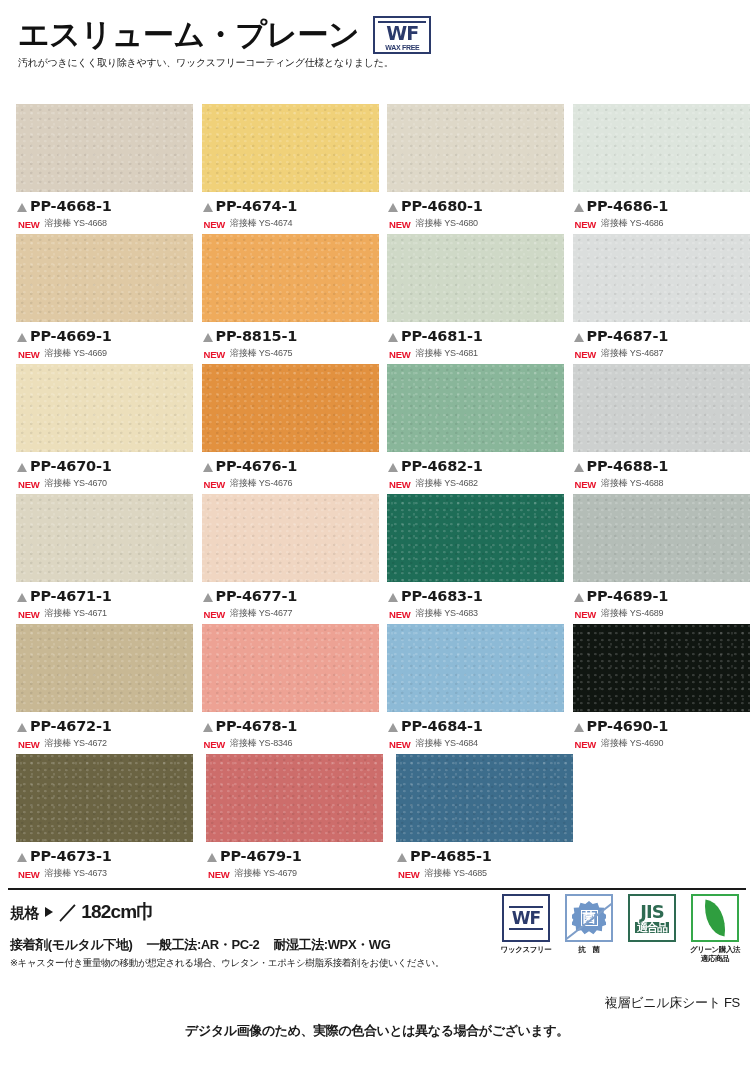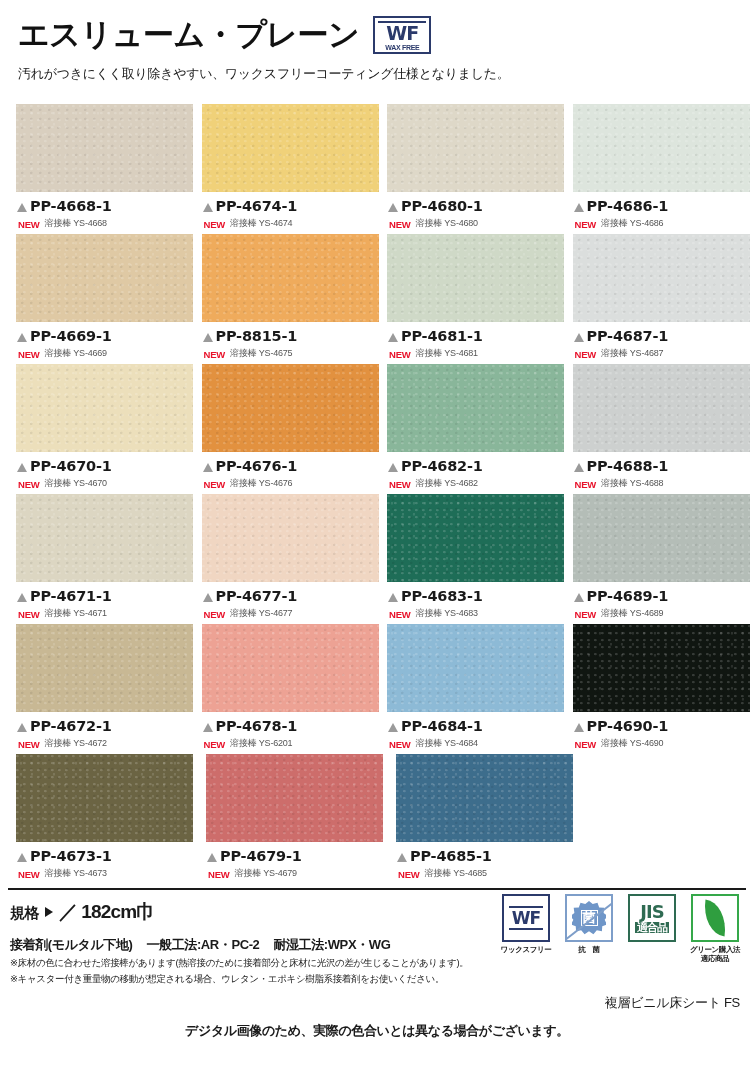"汚れがつきにくく取り除きやすい、ワックスフリーコーティング仕様となりました。" .subtitle { font-size: 13px -> 10px; margin-top: 9px -> none }
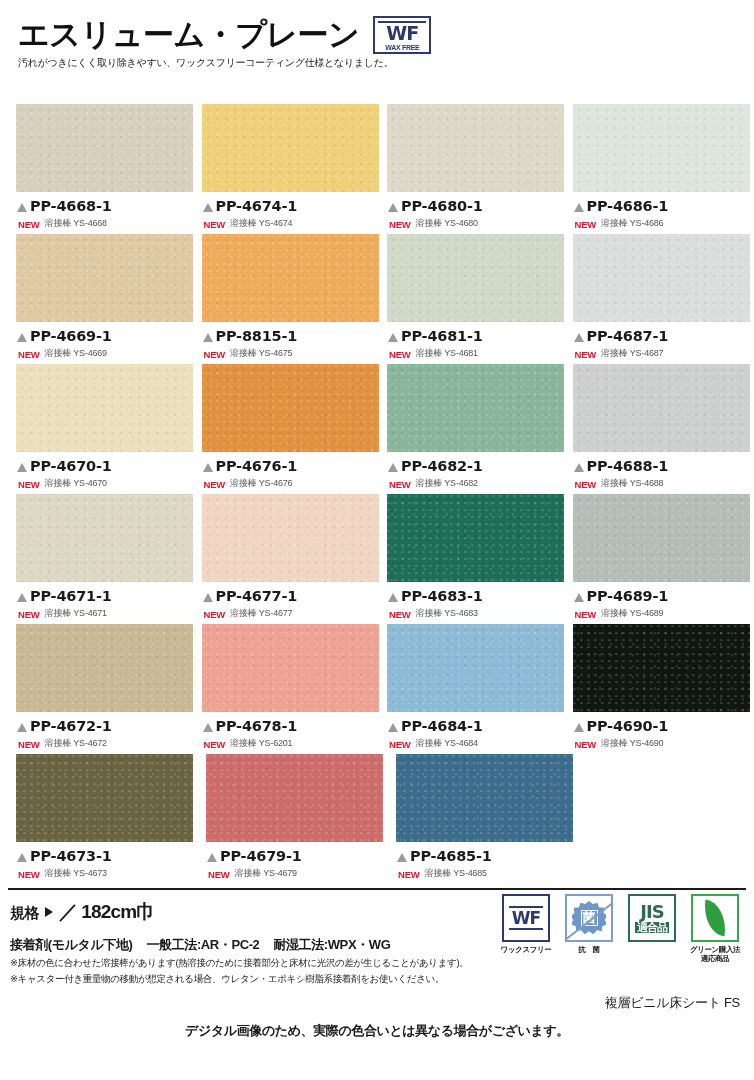"溶接棒 YS-6201" span.rod-text { text: YS-6201 -> YS-8346 }
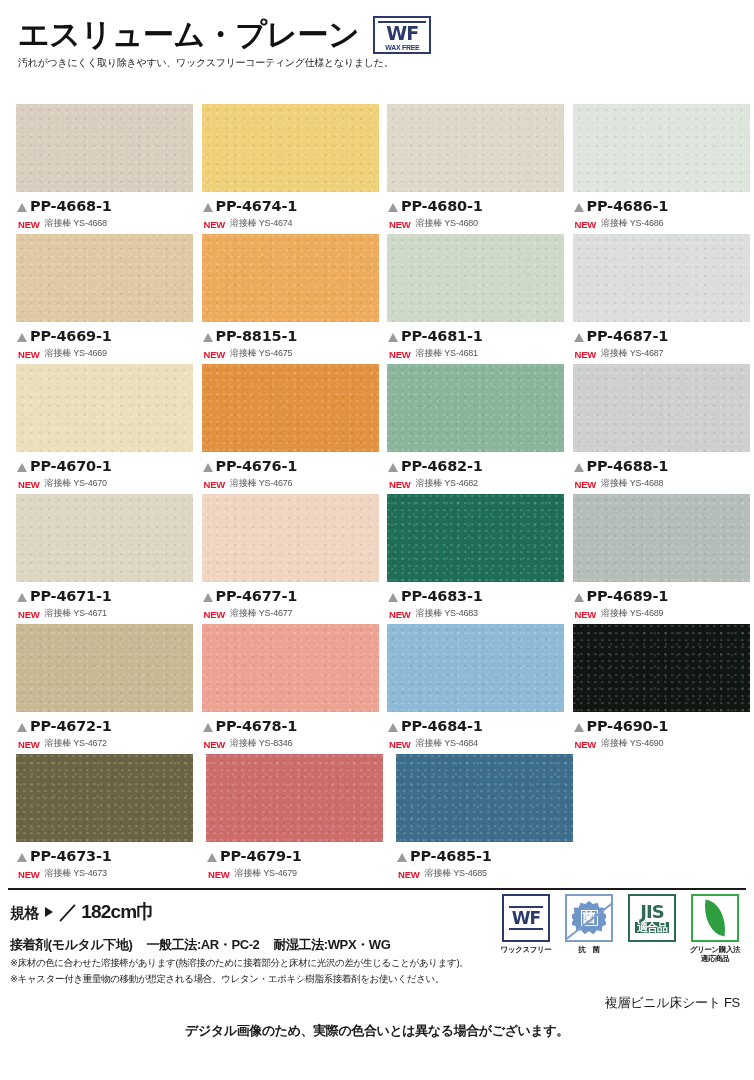"※床材の色に合わせた溶接棒があります(熱溶接のために接着部分と床材に光沢の差が生" div.note { html: <div>※床材の色に合わせた溶接棒があります(熱溶接のために接着部分と床材に光沢の差が生じることがあります)。</div> -> none }
